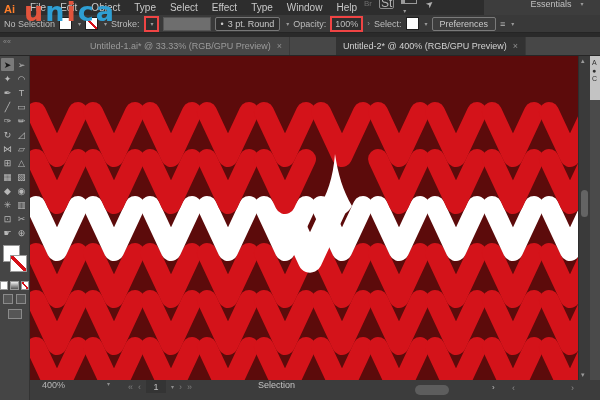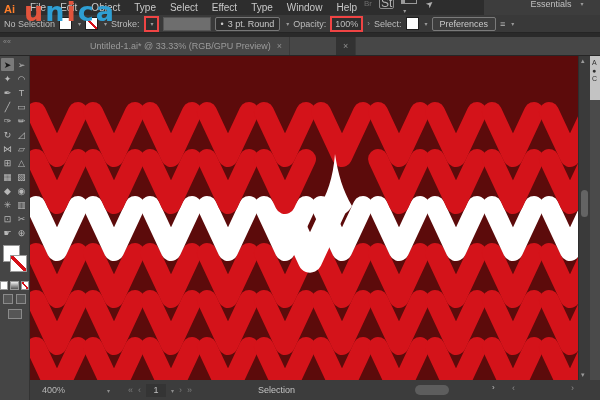"Untitled-2* @ 400% (RGB/GPU Preview)" span { html: none -> <span>Untitled-2* @ 400% (RGB/GPU Preview)</span> }
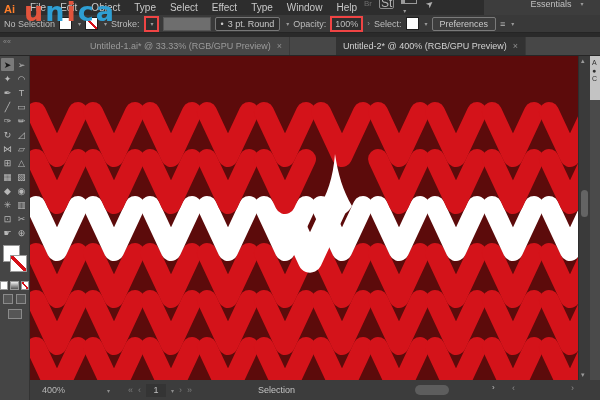"400%" .statusbar { align-items: center -> flex-start }
